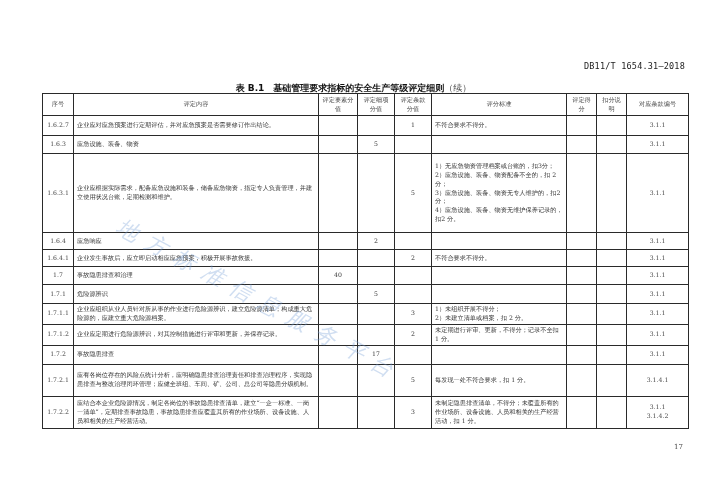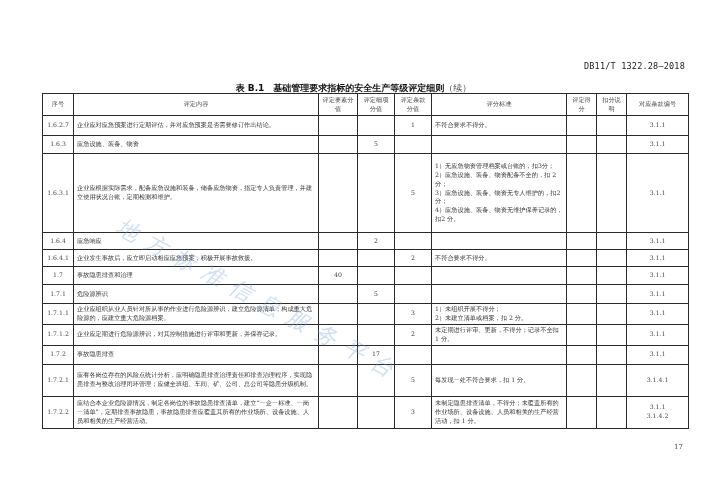"DB11/T 1322.28—2018" div.std-code { text: 1322.28 -> 1654.31 }
